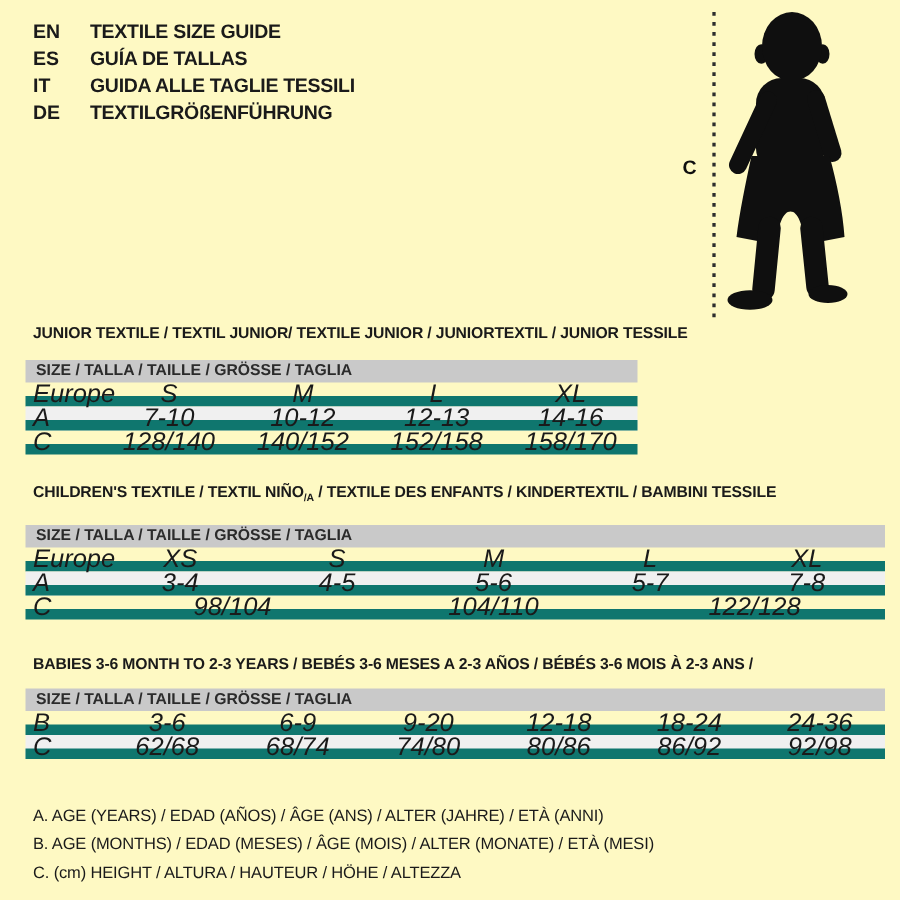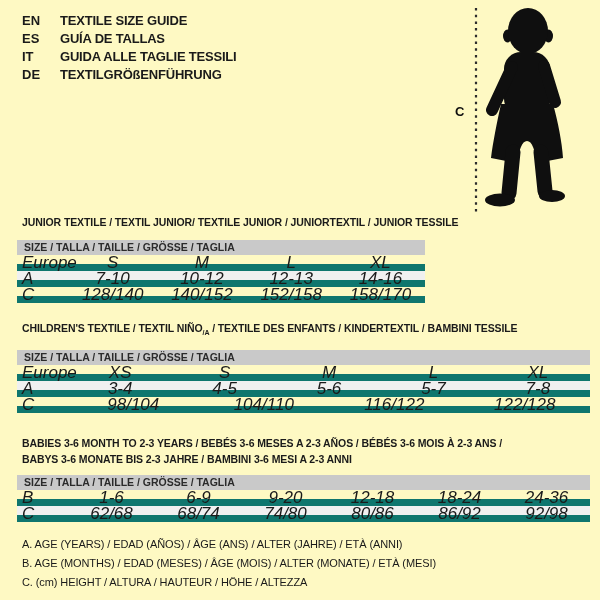"116/122" div.tcell { html: <div>116/122</div> -> none }
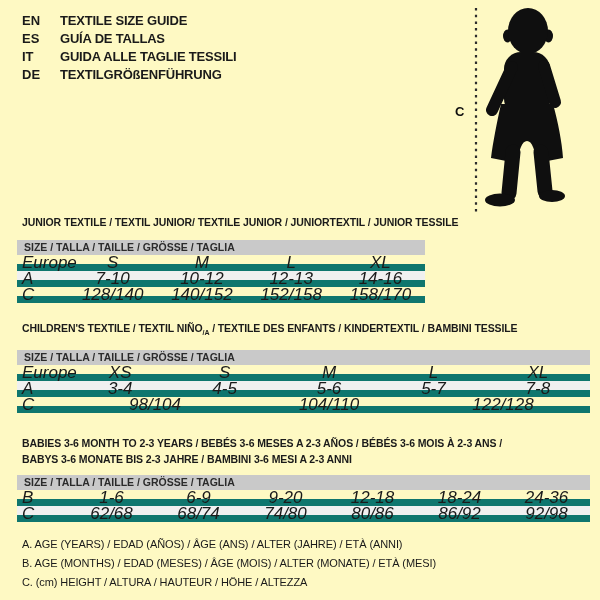"BABYS 3-6 MONATE BIS 2-3" div.title-line { html: <div>BABYS 3-6 MONATE BIS 2-3 JAHRE / BAMBINI 3-6 MESI A 2-3 ANNI</div> -> none }
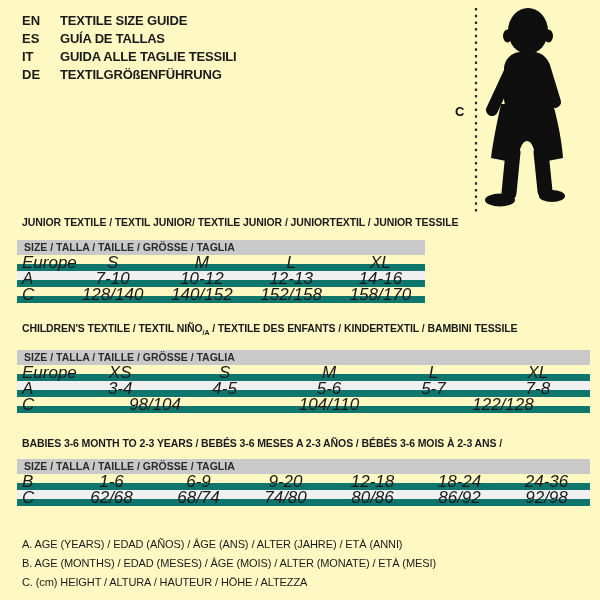"1-6" div.tcell { text: 1-6 -> 3-6 }
